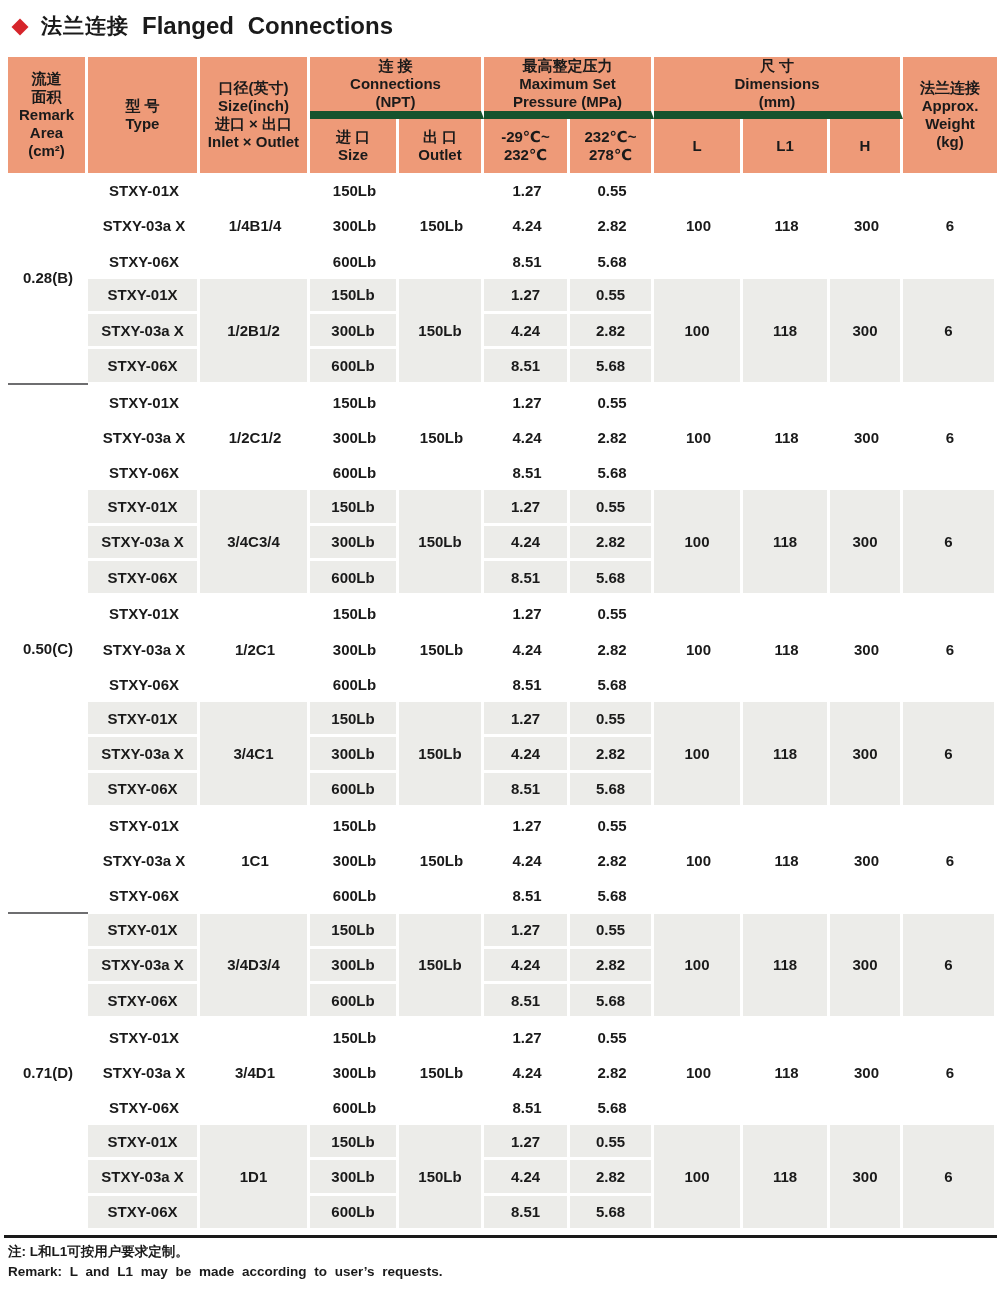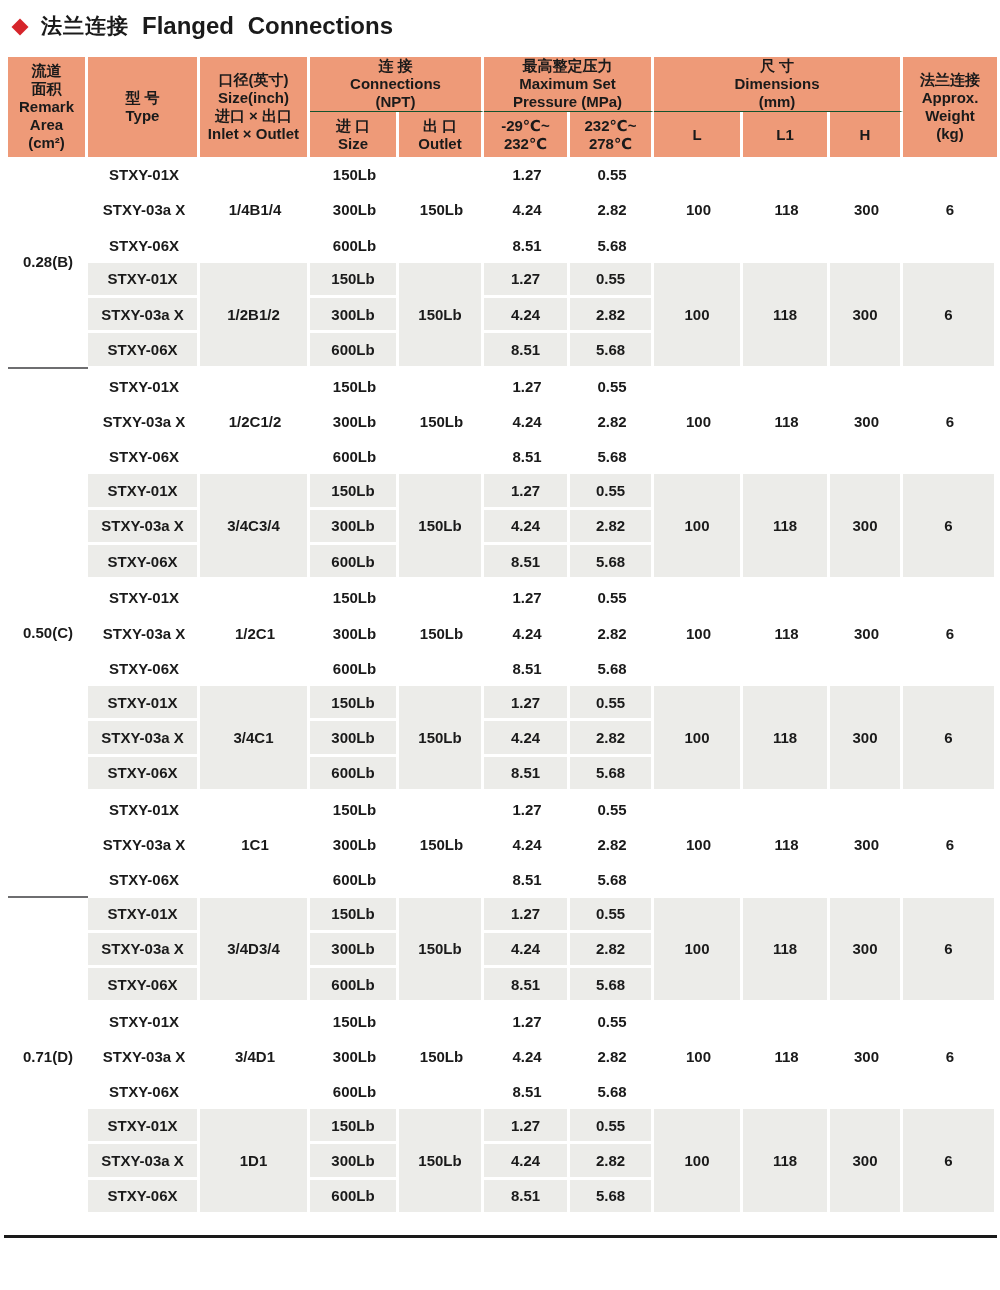"连 接" th.grp-hd { border-bottom: 1px solid #14532d -> 8px solid #14532d }
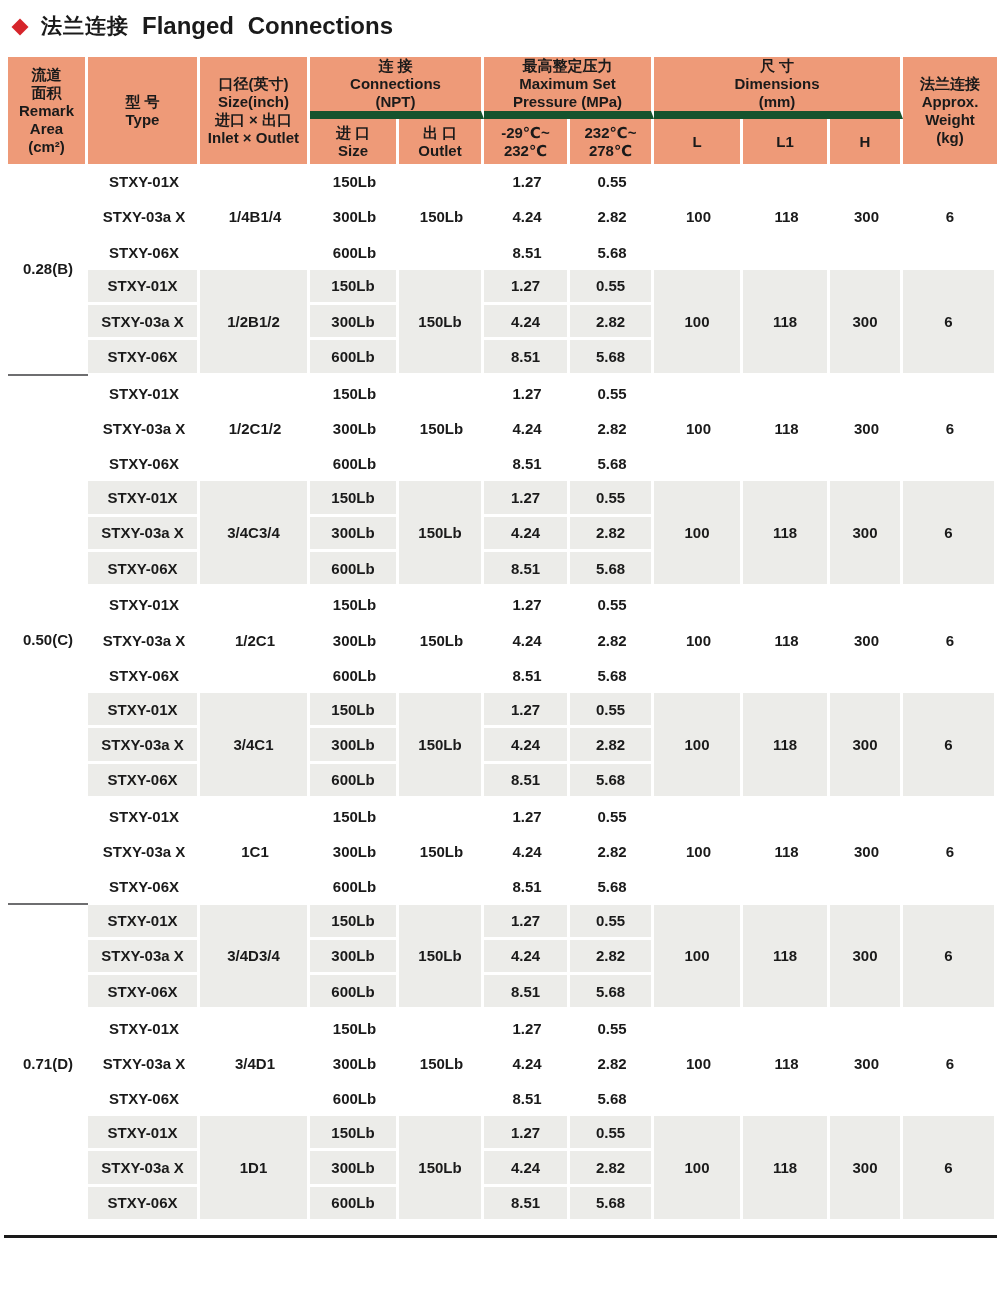"进 口" tr.hdr-row2 { height: 45px -> 54px }
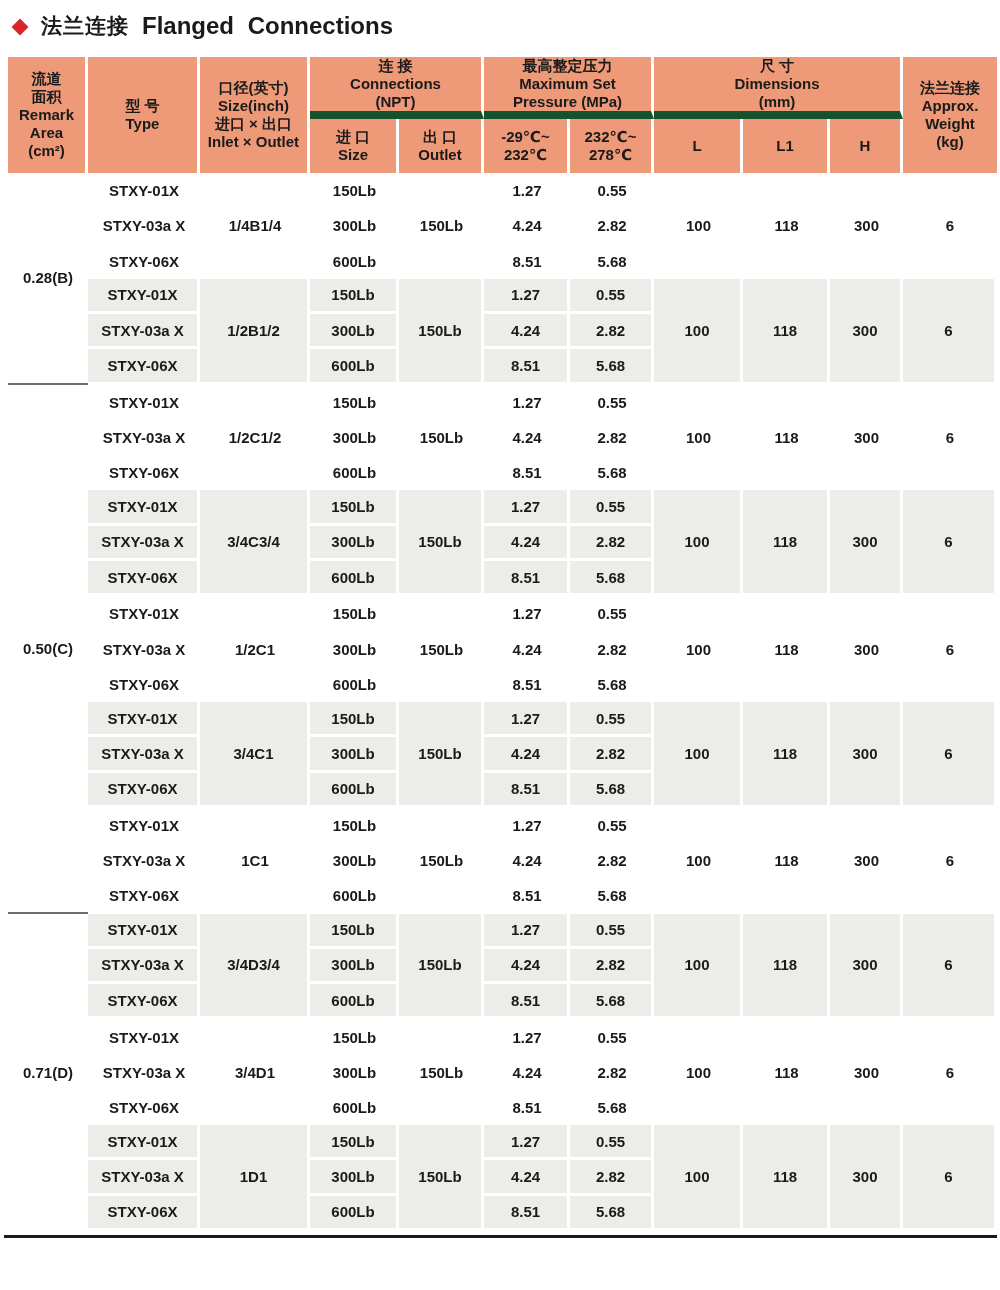"注: L和L1可按用户要求定制。" div.notes { html: none -> <div> <div>注: L和L1可按用户要求定制。</div> <div>Remark: L and L1 may be made according to user’s requests.</div> </div> }
